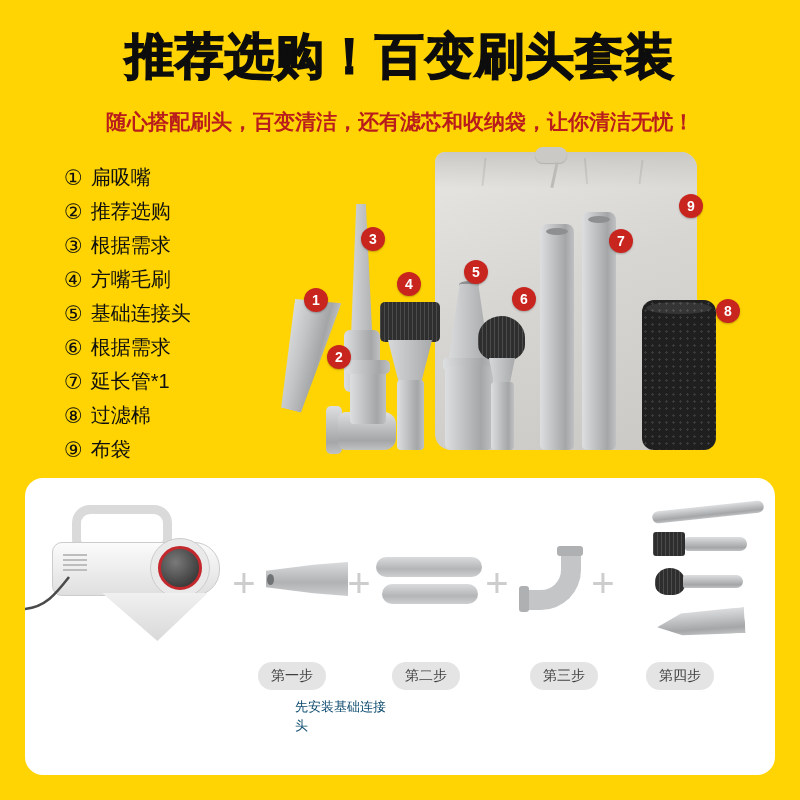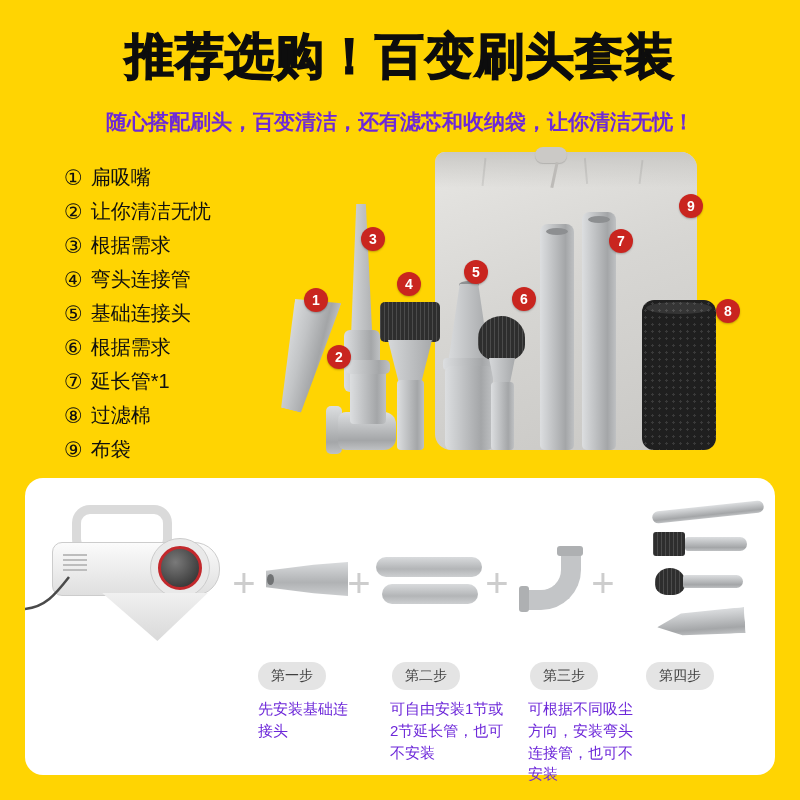"随心搭配刷头，百变清洁，还有滤芯和收纳袋，让你清洁无忧！" .subtitle { color: #6d28d9 -> #b91c1c }
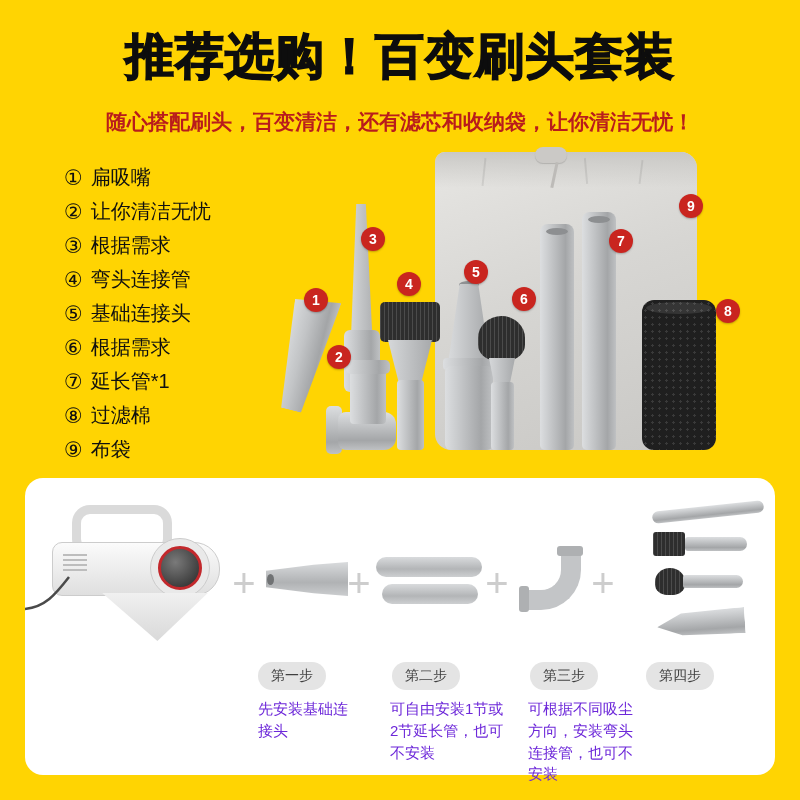"让你清洁无忧" span { text: 让你清洁无忧 -> 推荐选购 }
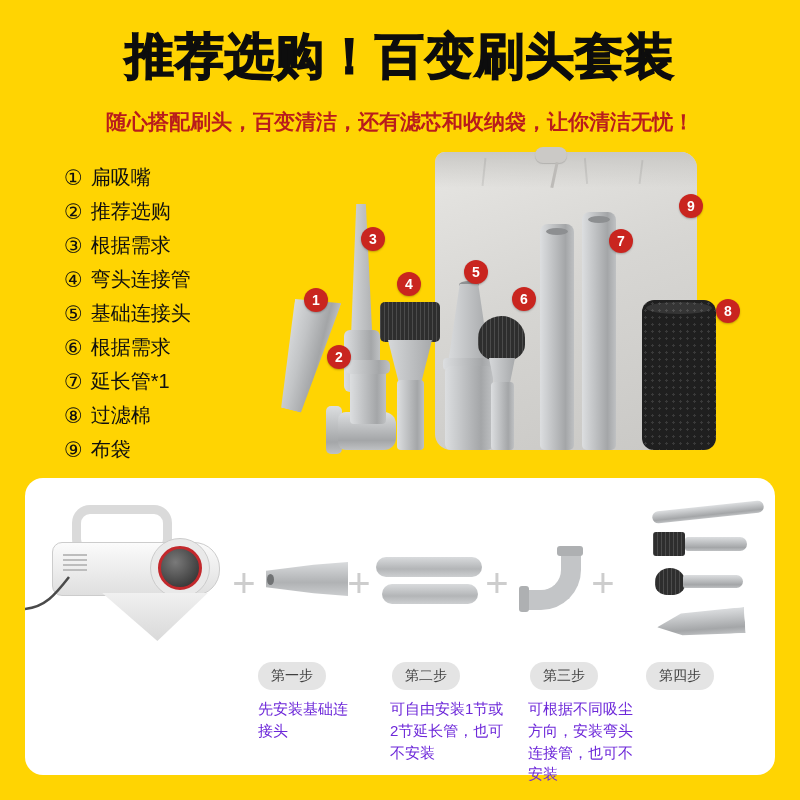"弯头连接管" span { text: 弯头连接管 -> 方嘴毛刷 }
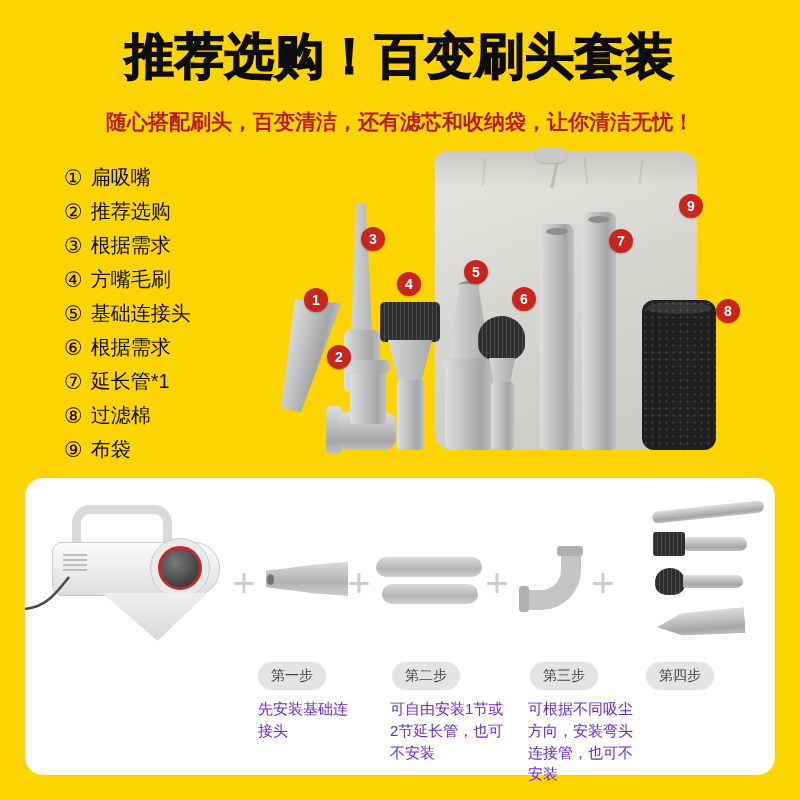"先安装基础连接头" .step-desc { color: #6d28d9 -> #0c4a6e; font-size: 15px -> 13px; margin-left: none -> 37px }
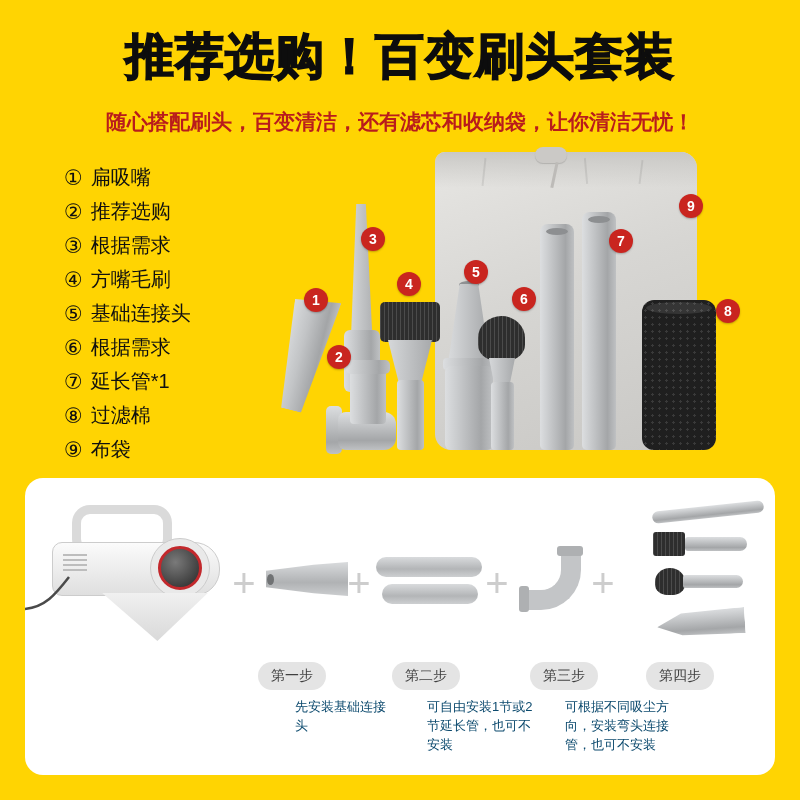"可自由安装1节或2节延长管，也可不安装" div.step-desc { html: <div>可自由安装1节或2节延长管，也可不安装</div> -> none }
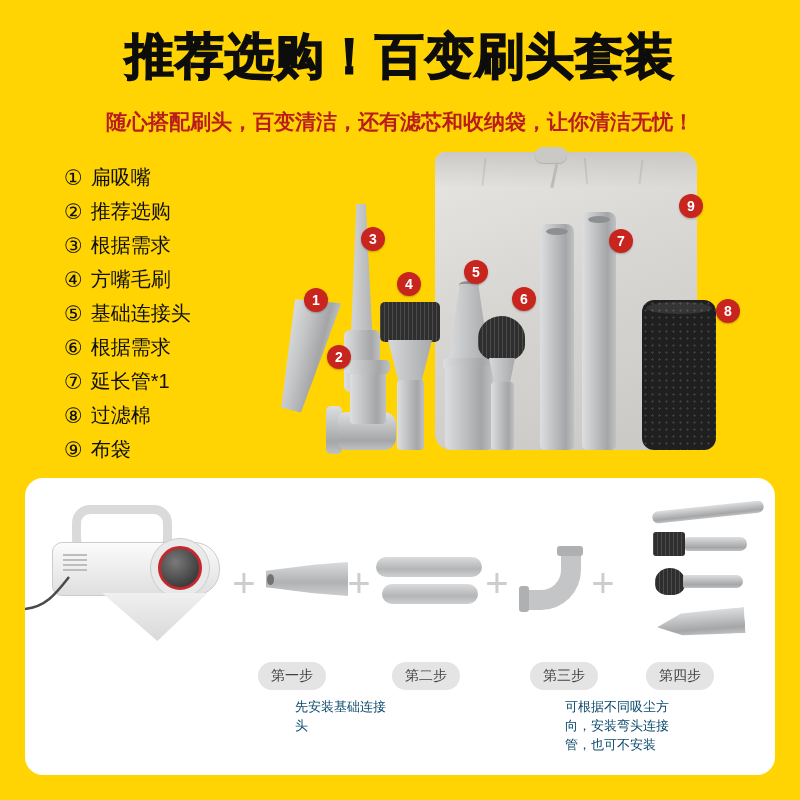"可根据不同吸尘方向，安装弯头连接管，也可不安装" div.step-desc { html: <div>可根据不同吸尘方向，安装弯头连接管，也可不安装</div> -> none }
